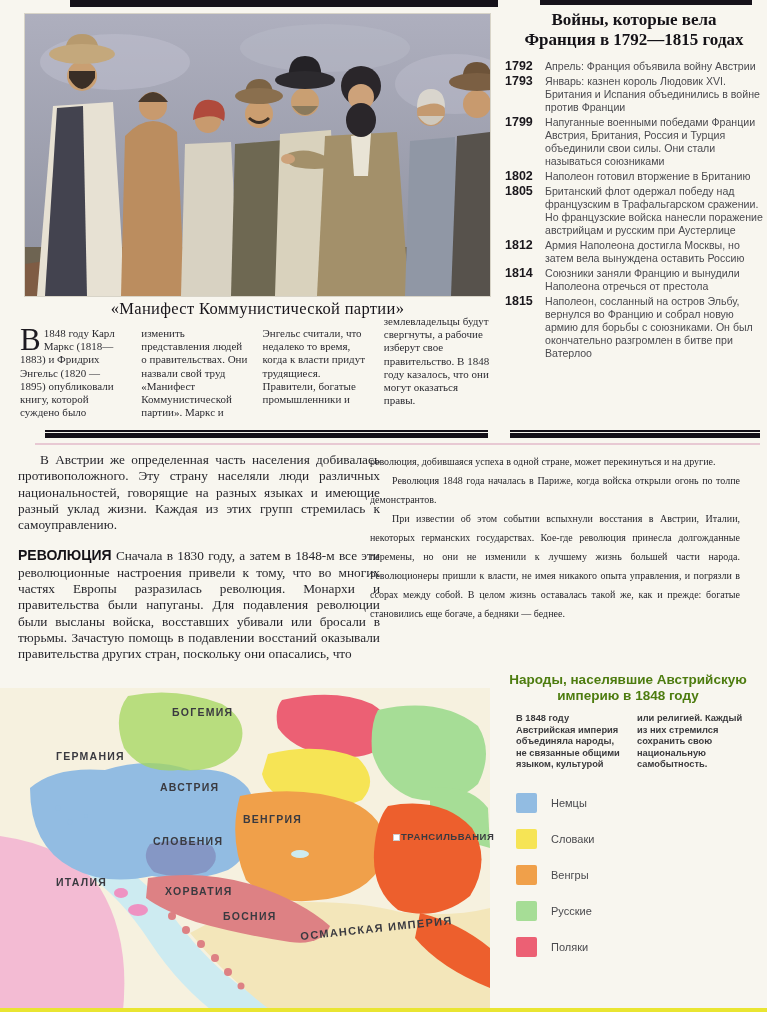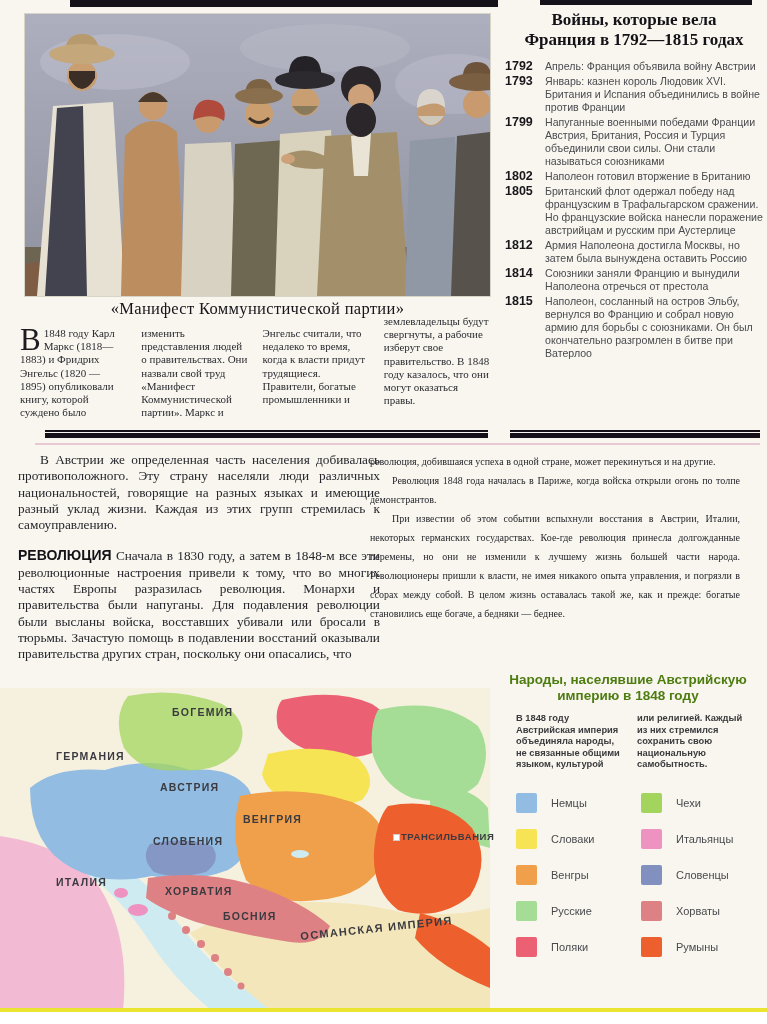"Армия Наполеона достигла Москвы, но" div.etext { text: была -> вела }
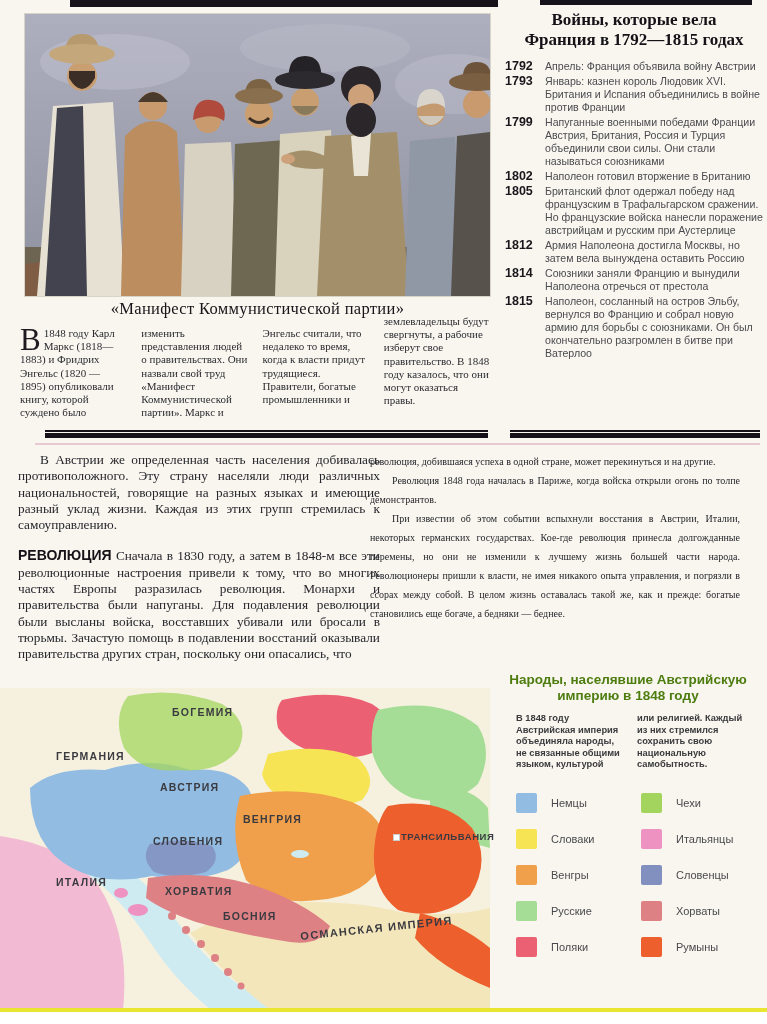"Чехи" div.legend-col { html: <div> <div> <div></div> <div>Чехи</div> </div> <div> <div></div> <div>Итальянцы</div> </div> <div> <div></div> <div>Словенцы</div> </div> <div> <div></div> <div>Хорваты</div> </div> <div> <div></div> <div>Румыны</div> </div> </div> -> none }
